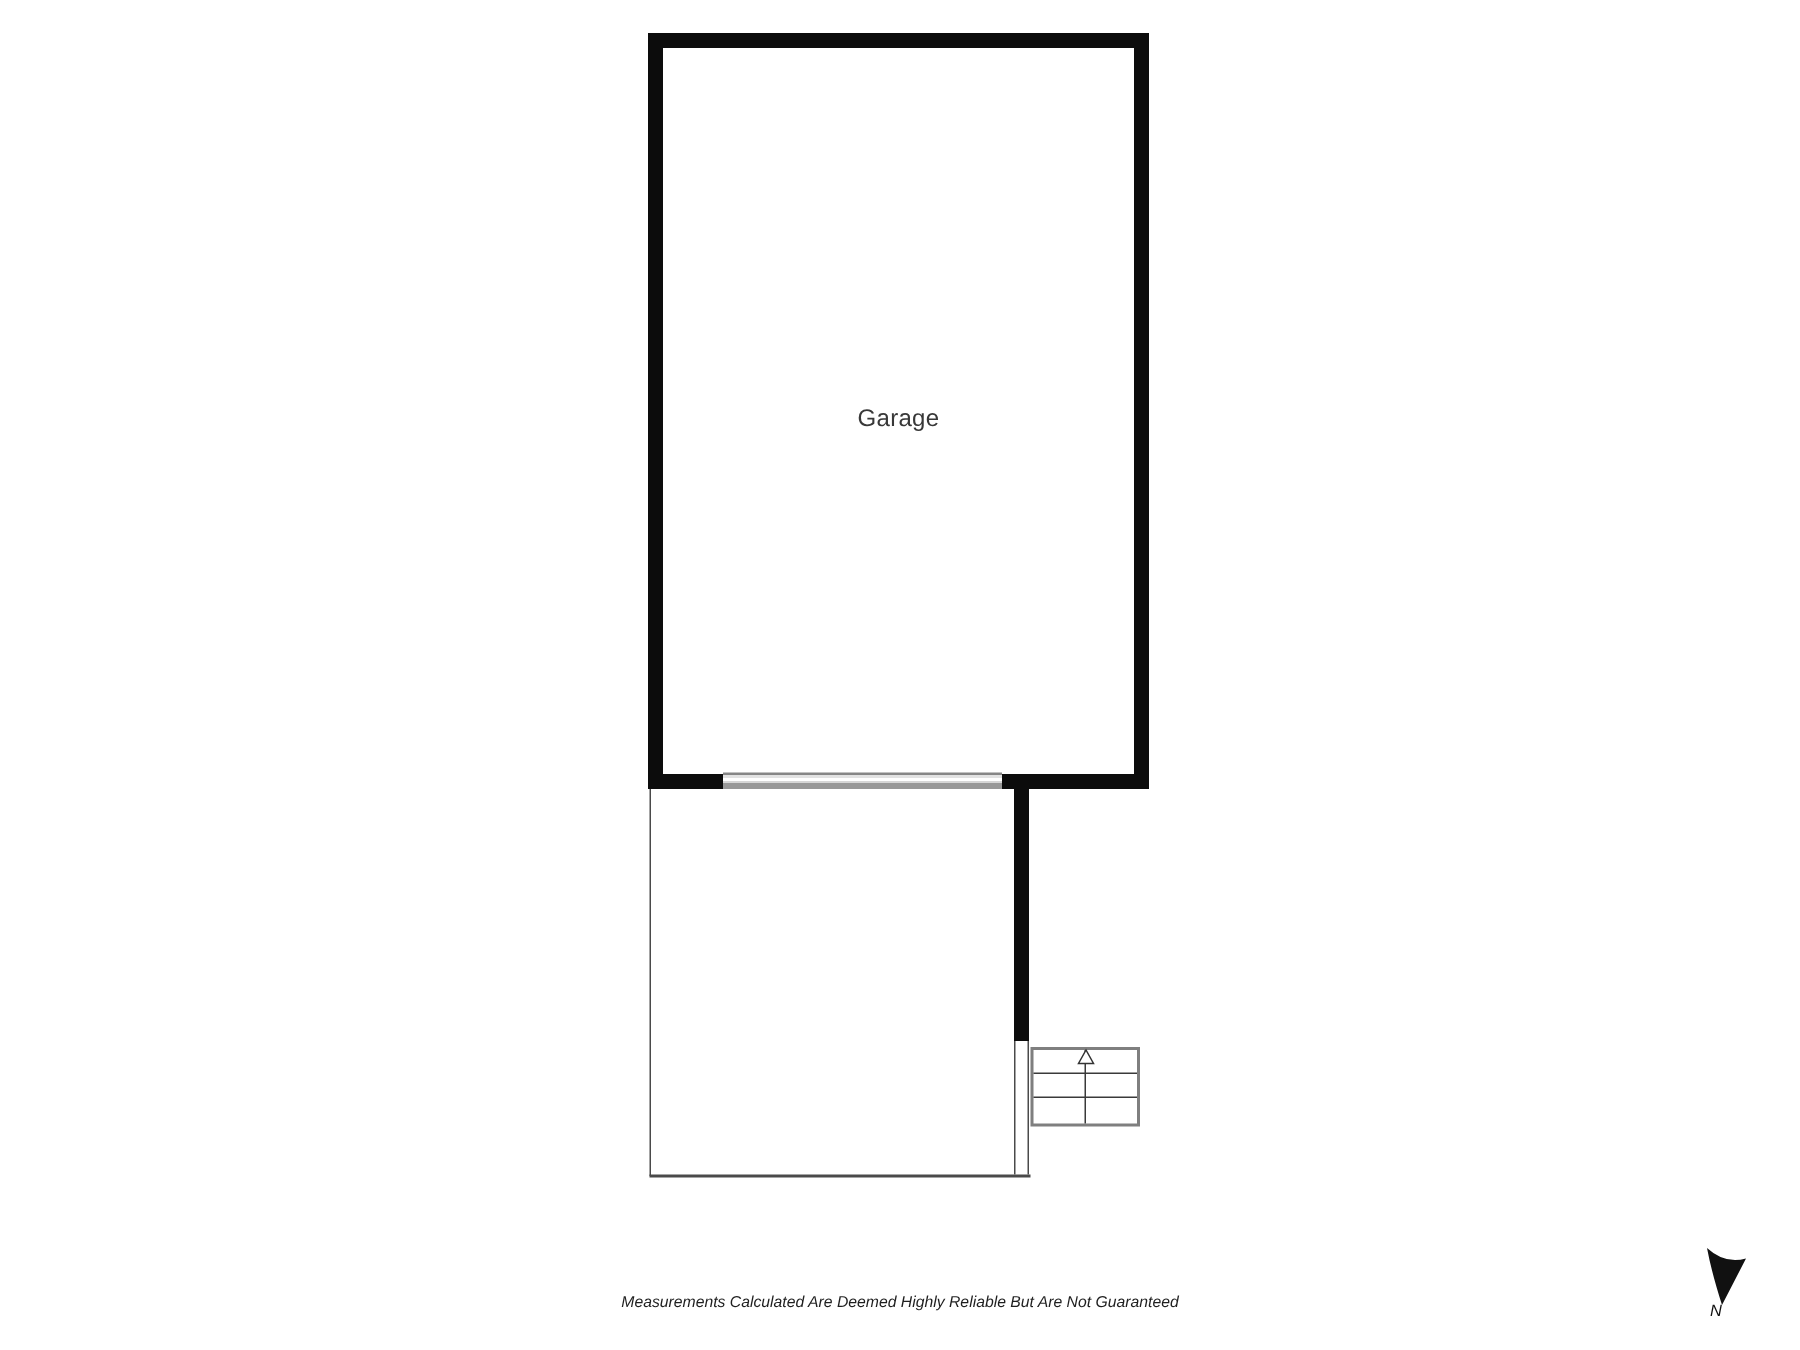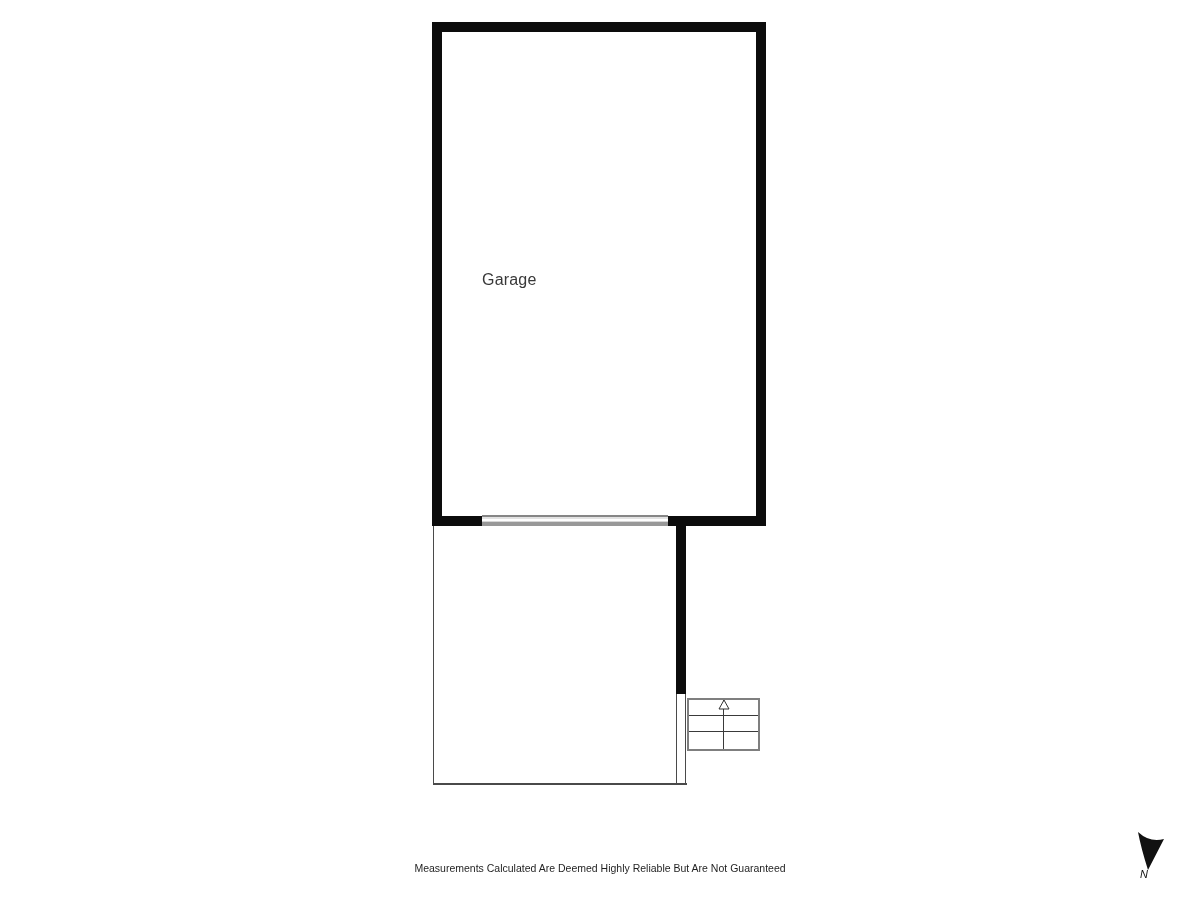"Garage" .room-label { padding-left: 40px -> none; text-align: left -> center }
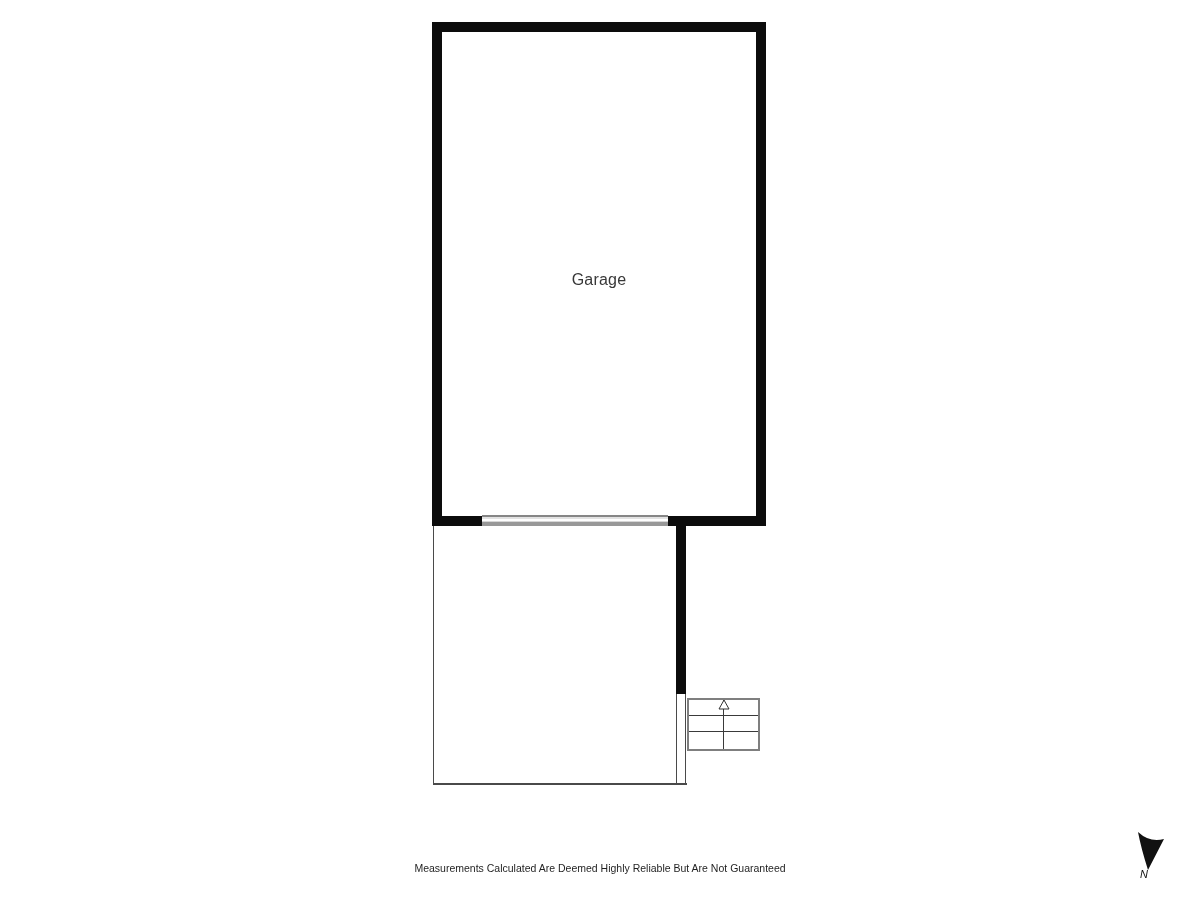"Measurements Calculated Are Deemed" .disclaimer { font-style: none -> italic }
